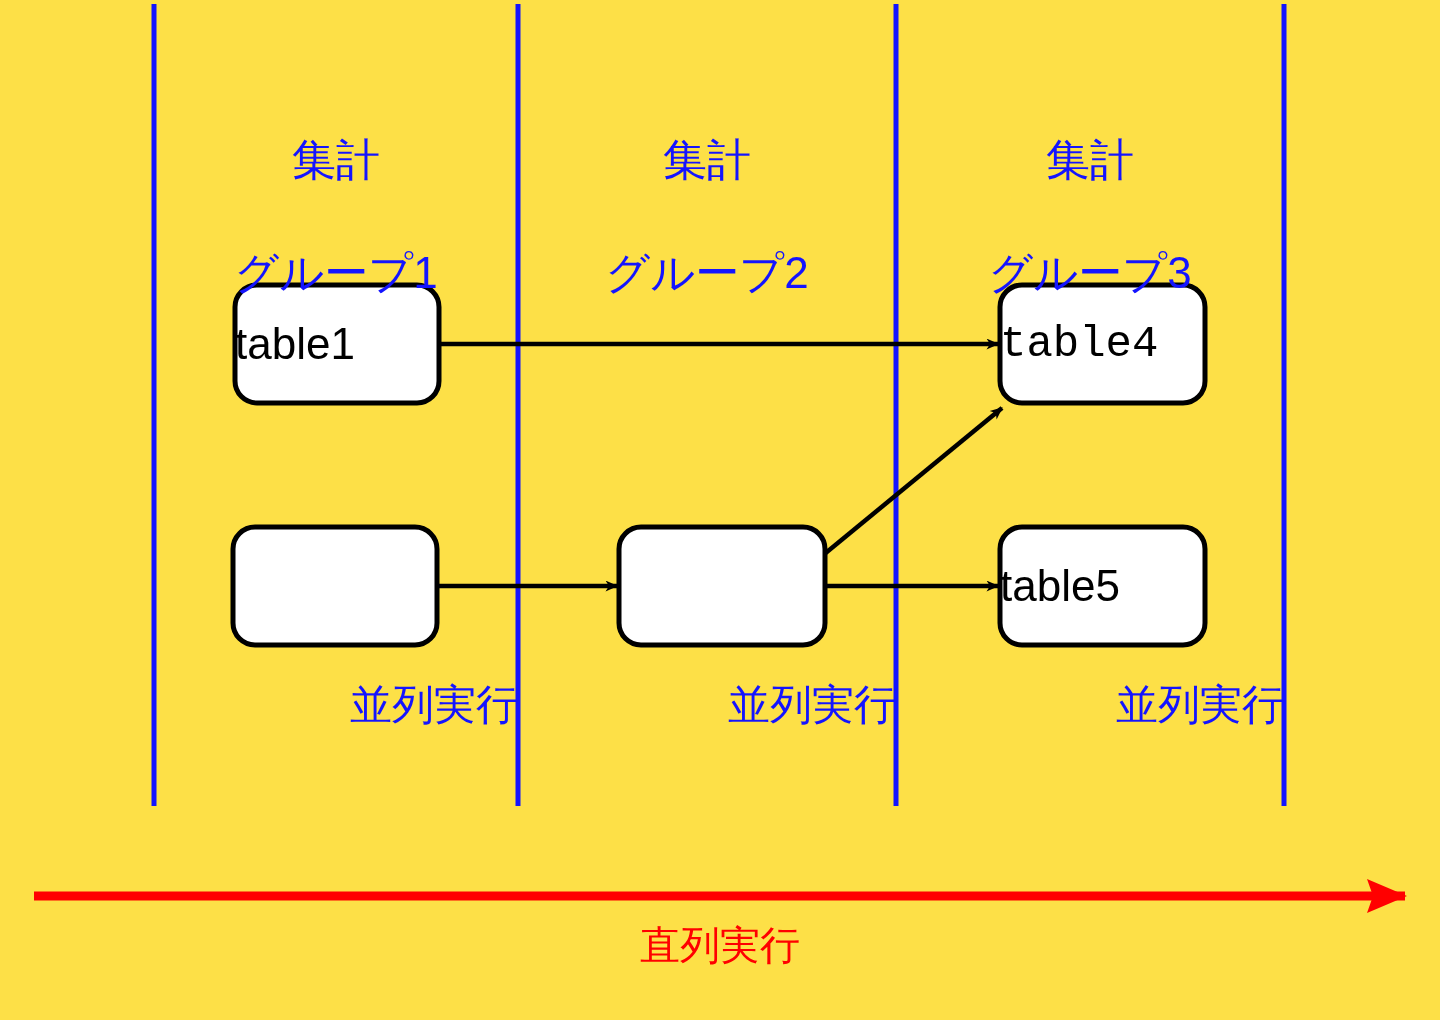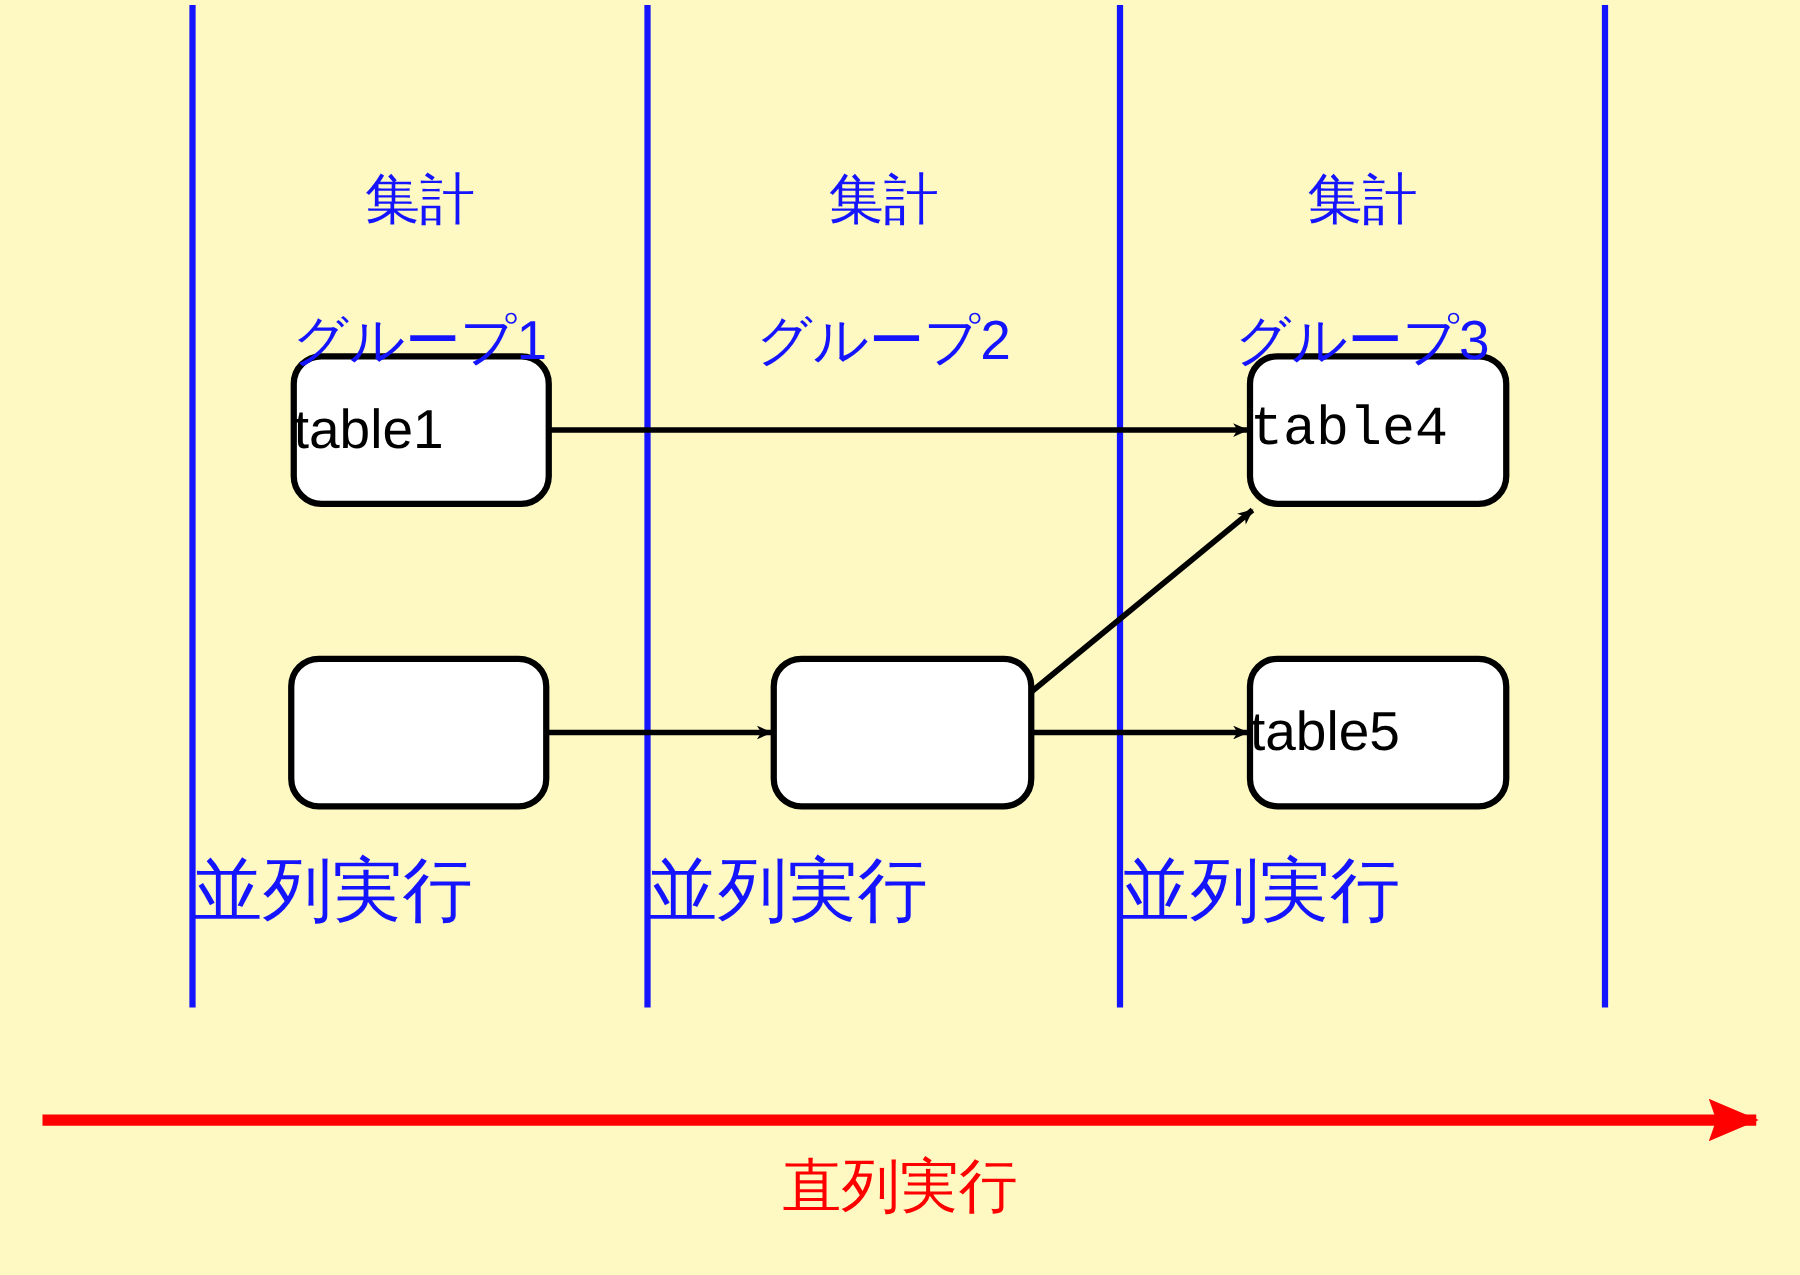"集計" #canvas { background: #fef9c3 -> #fde047 }
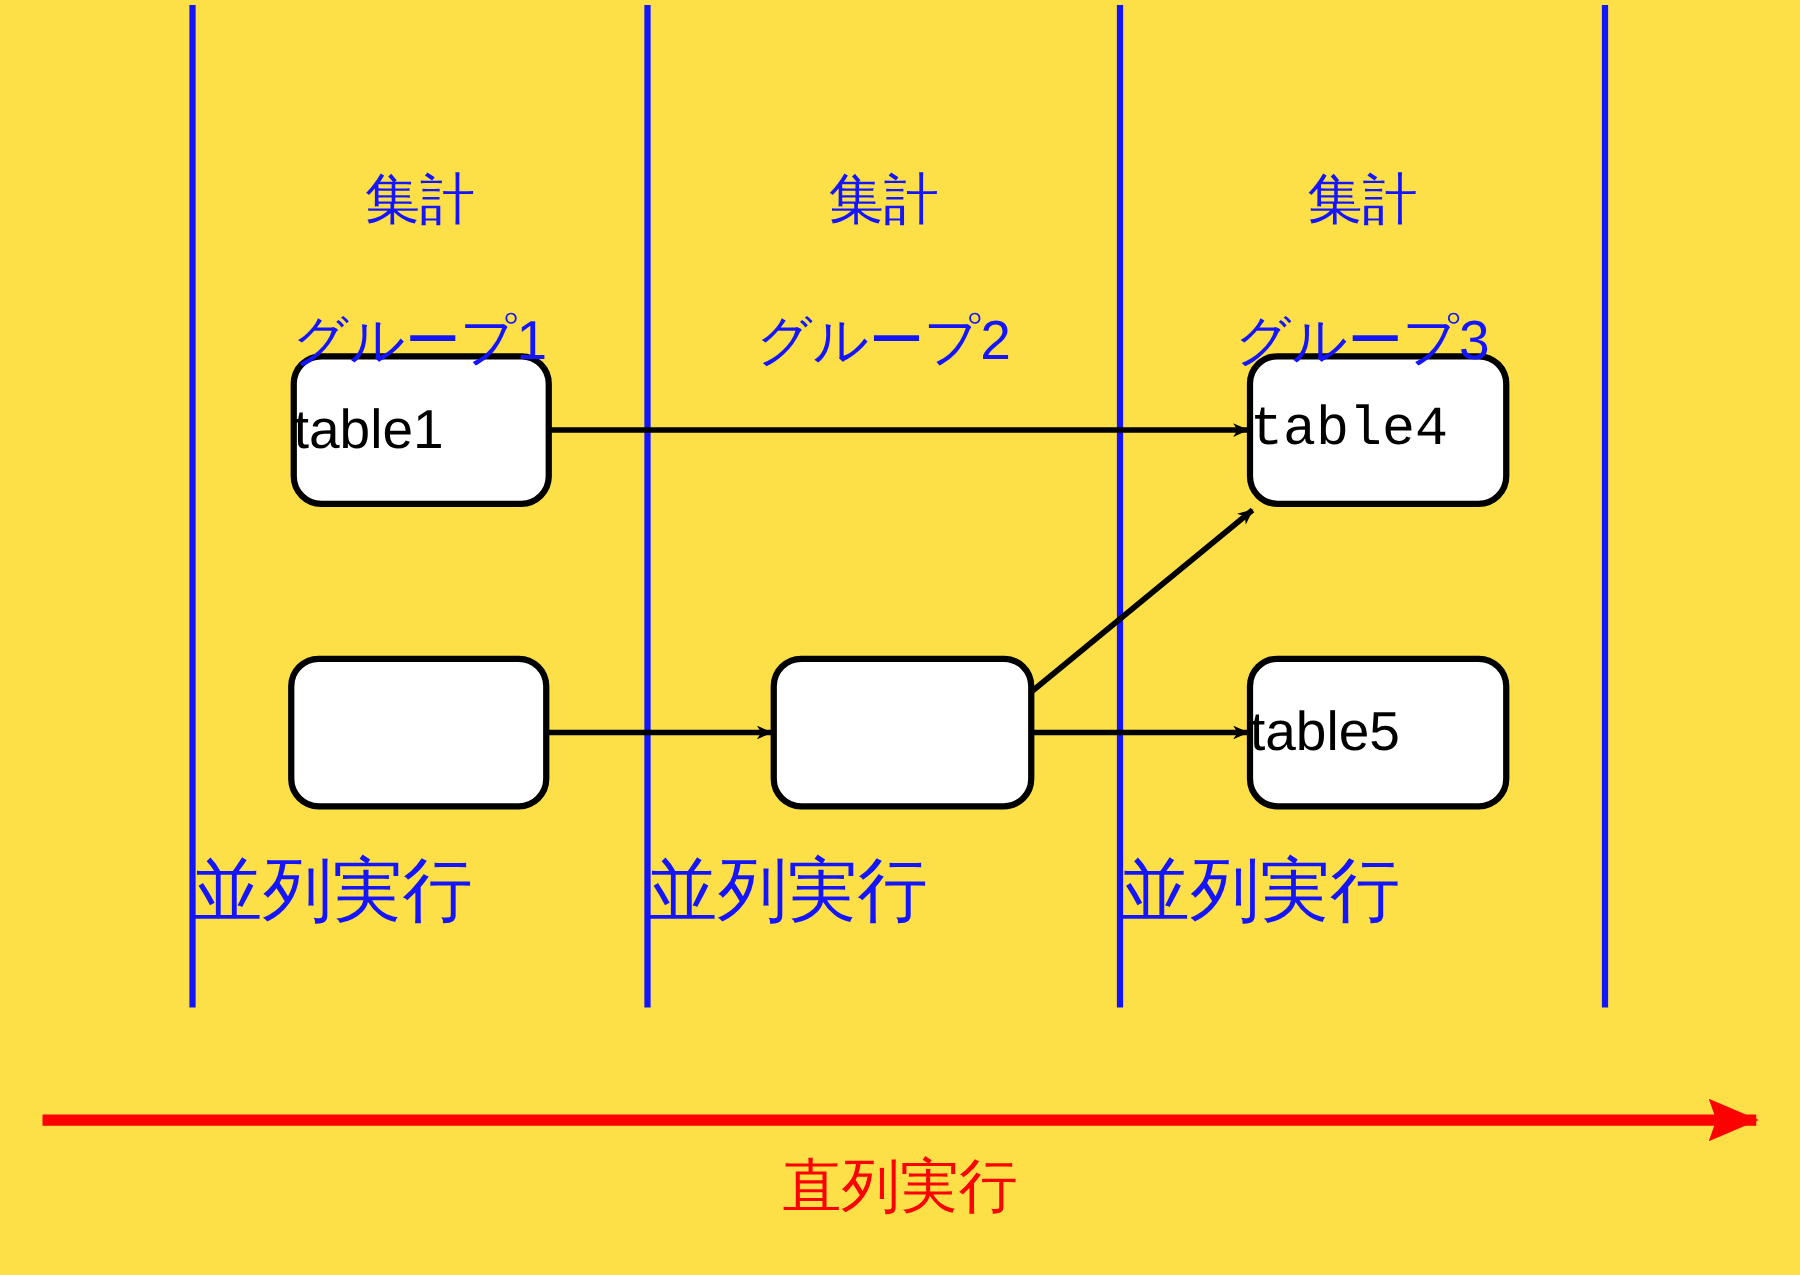"並列実行" .group-footer { font-size: 56px -> 42px; text-align: left -> right }
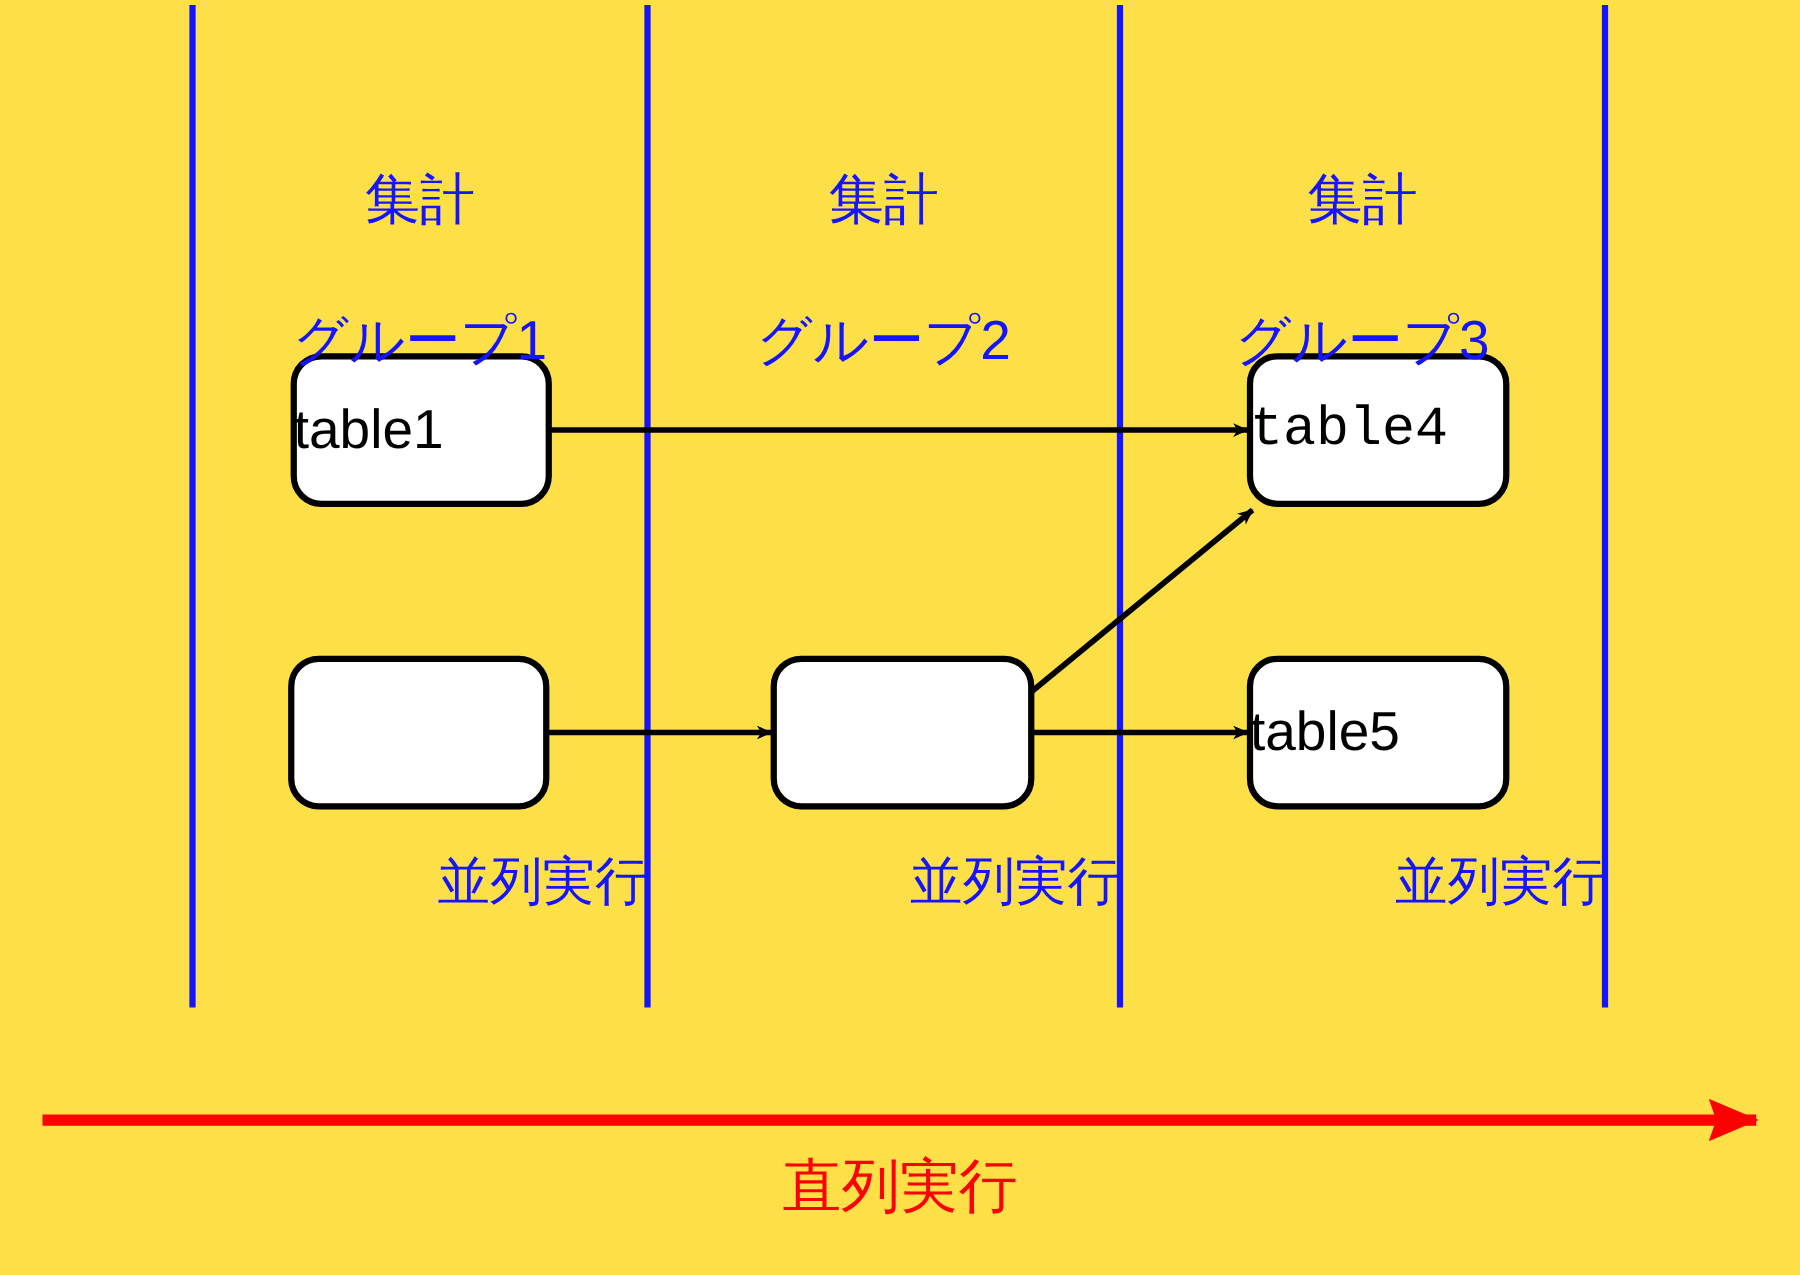"直列実行" .serial-label { font-size: 47px -> 40px }
